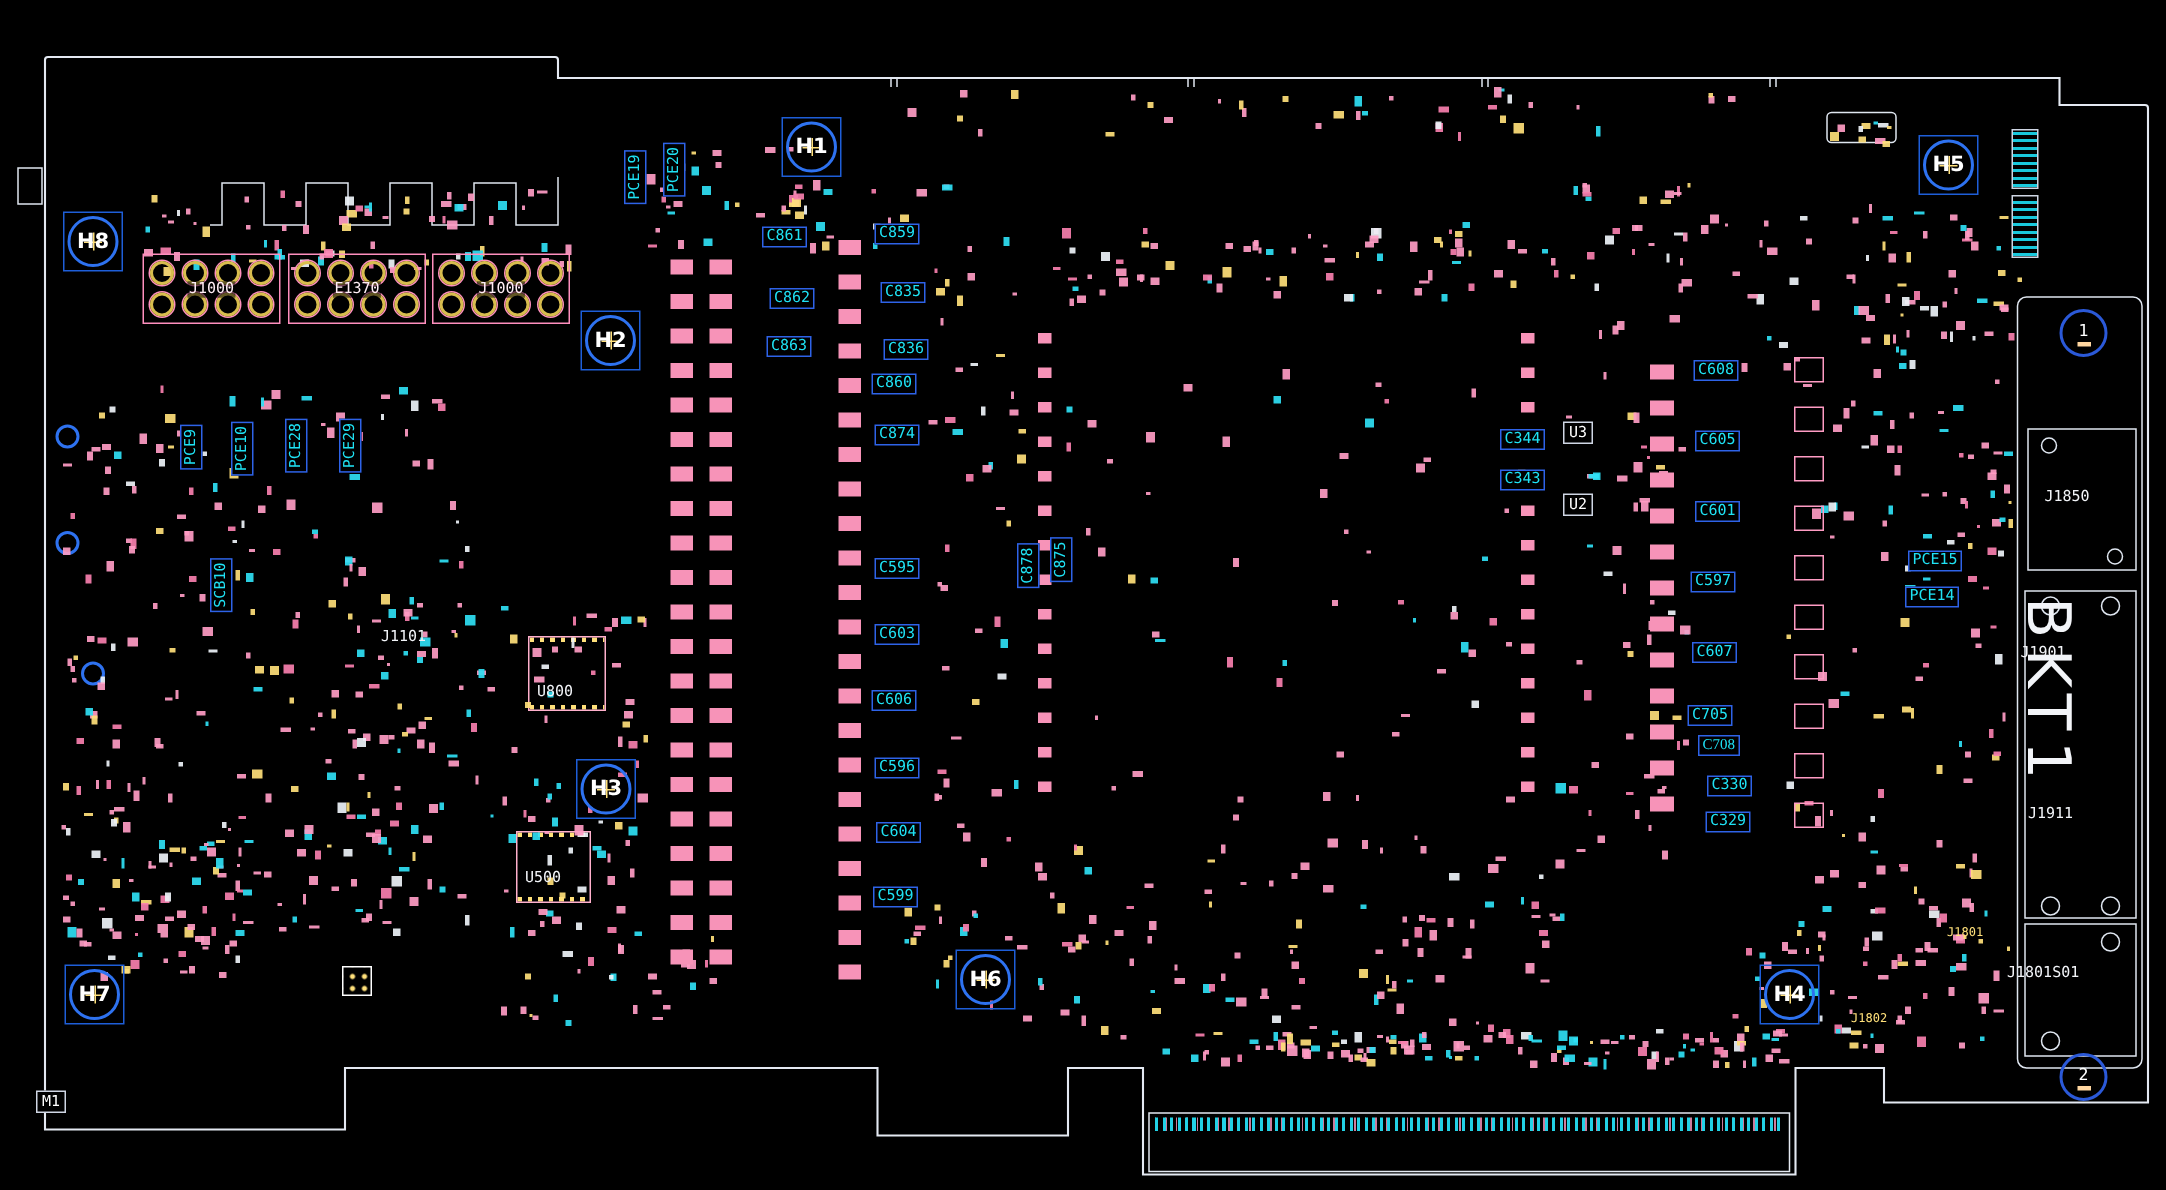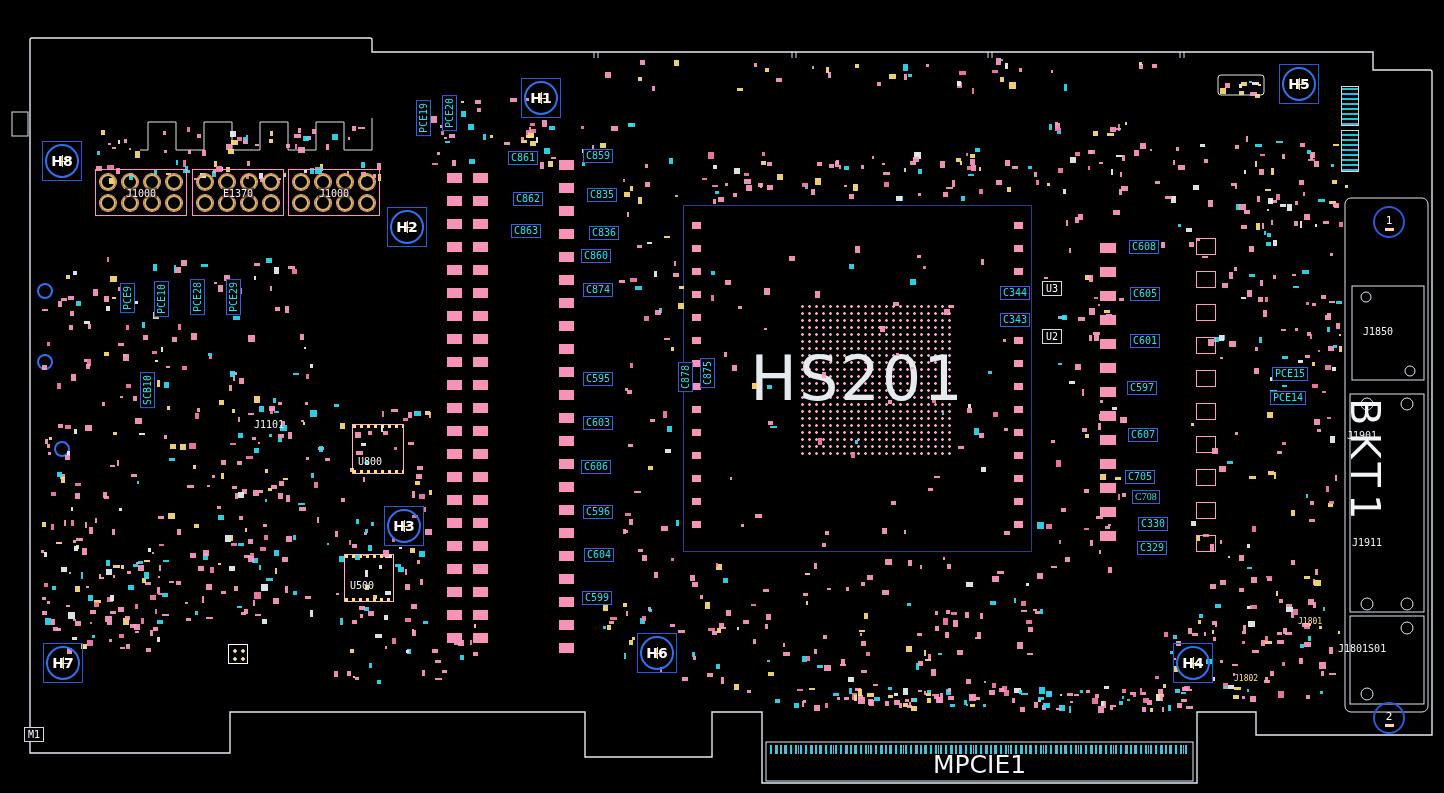"H5" div.hole { top: 64px -> 90px }
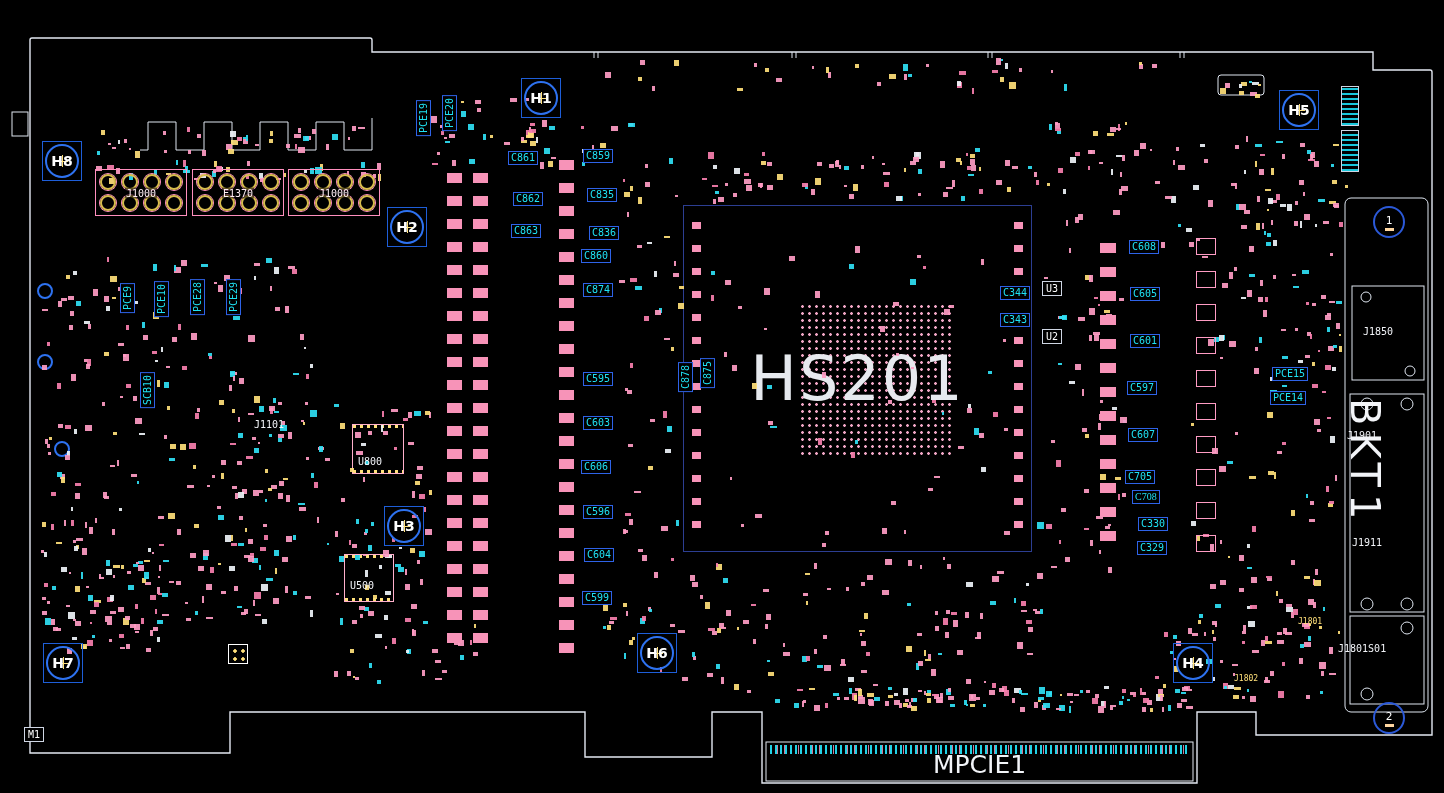"HS201" div.hs201 { html: <div> <div></div> <div>HS201</div> </div> -> none }
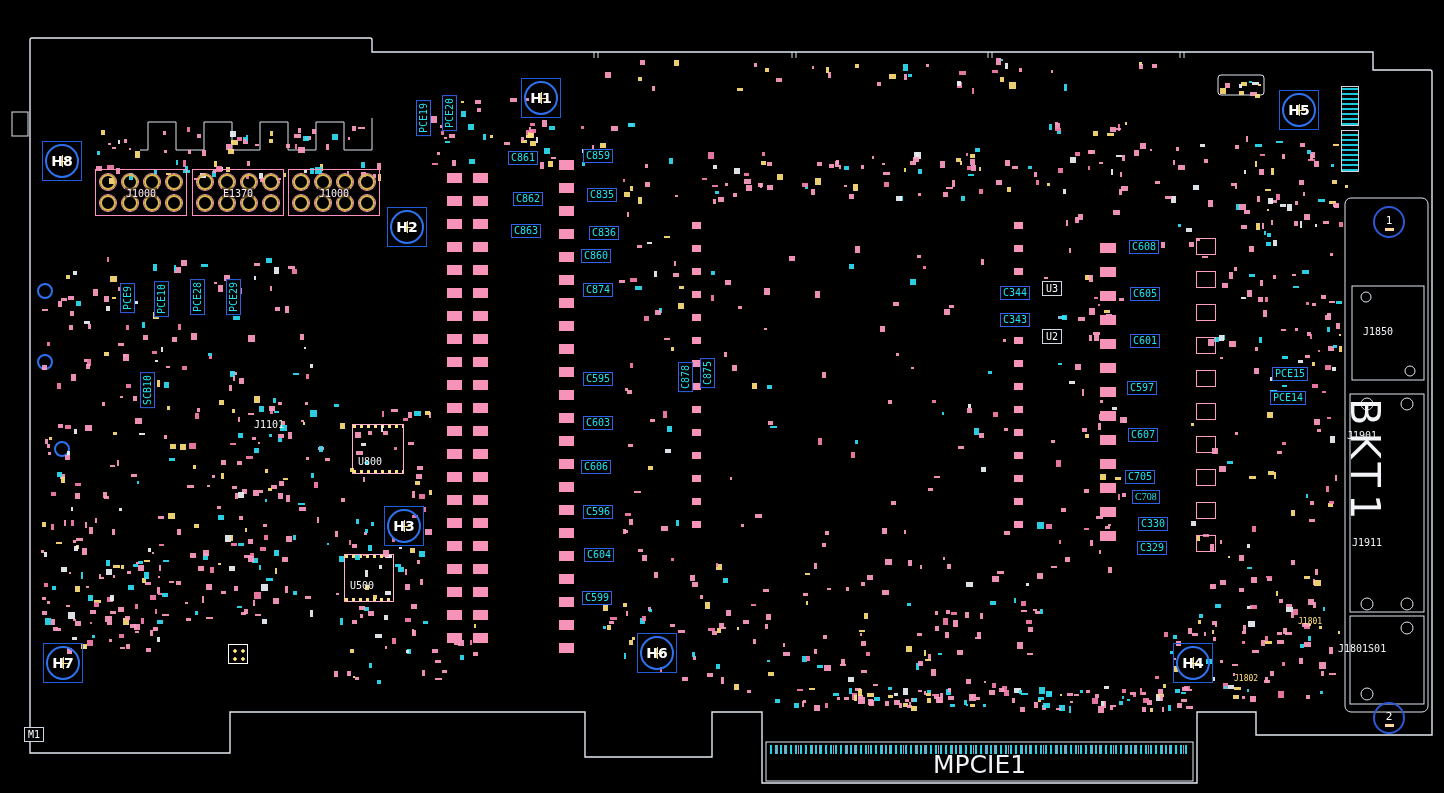"MPCIE1" div.mpcie-label { html: <div>MPCIE1</div> -> none }
